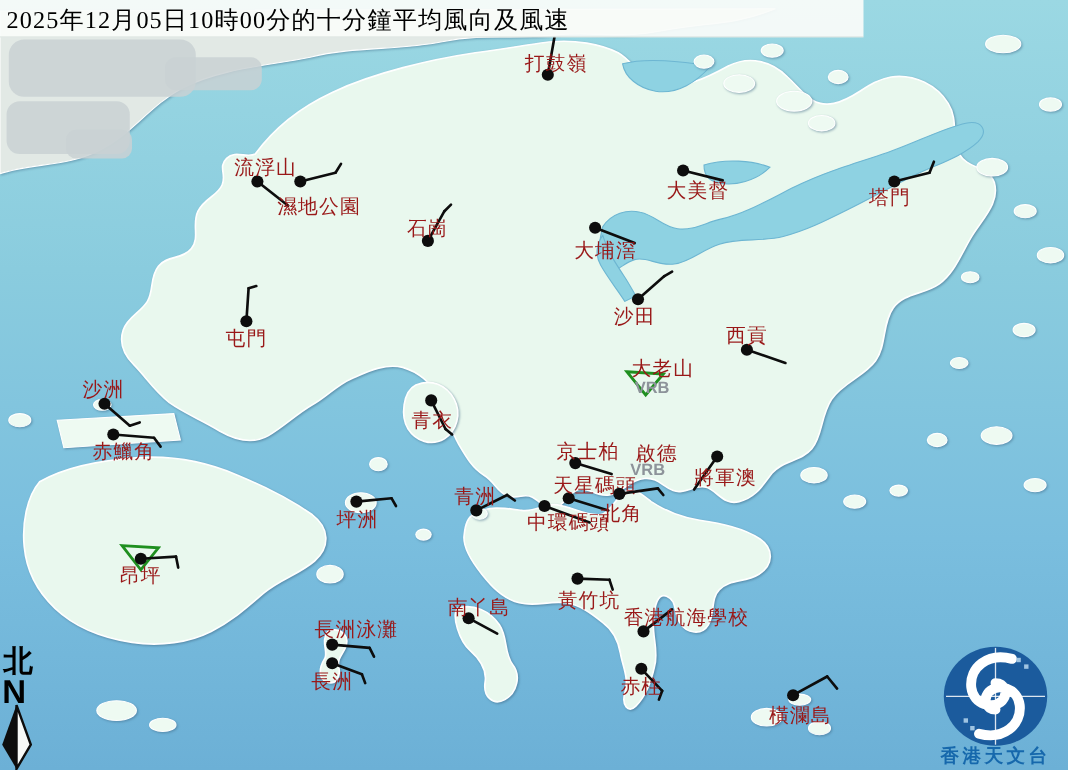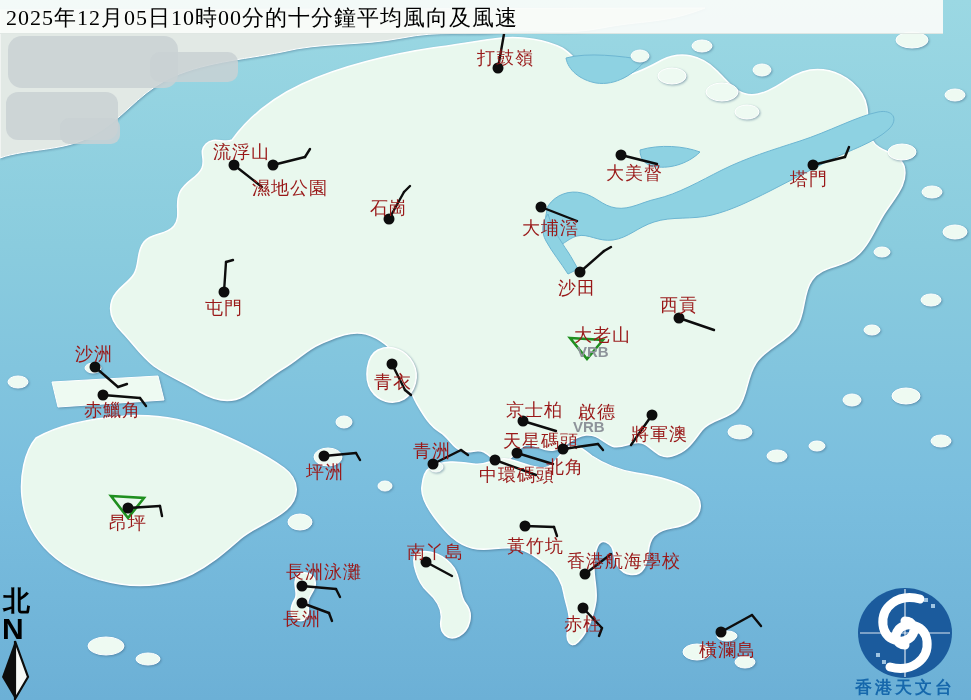"2025年12月05日10時00分的十分鐘平均風向及風速" .titlebar { width: 943px -> 785px }
